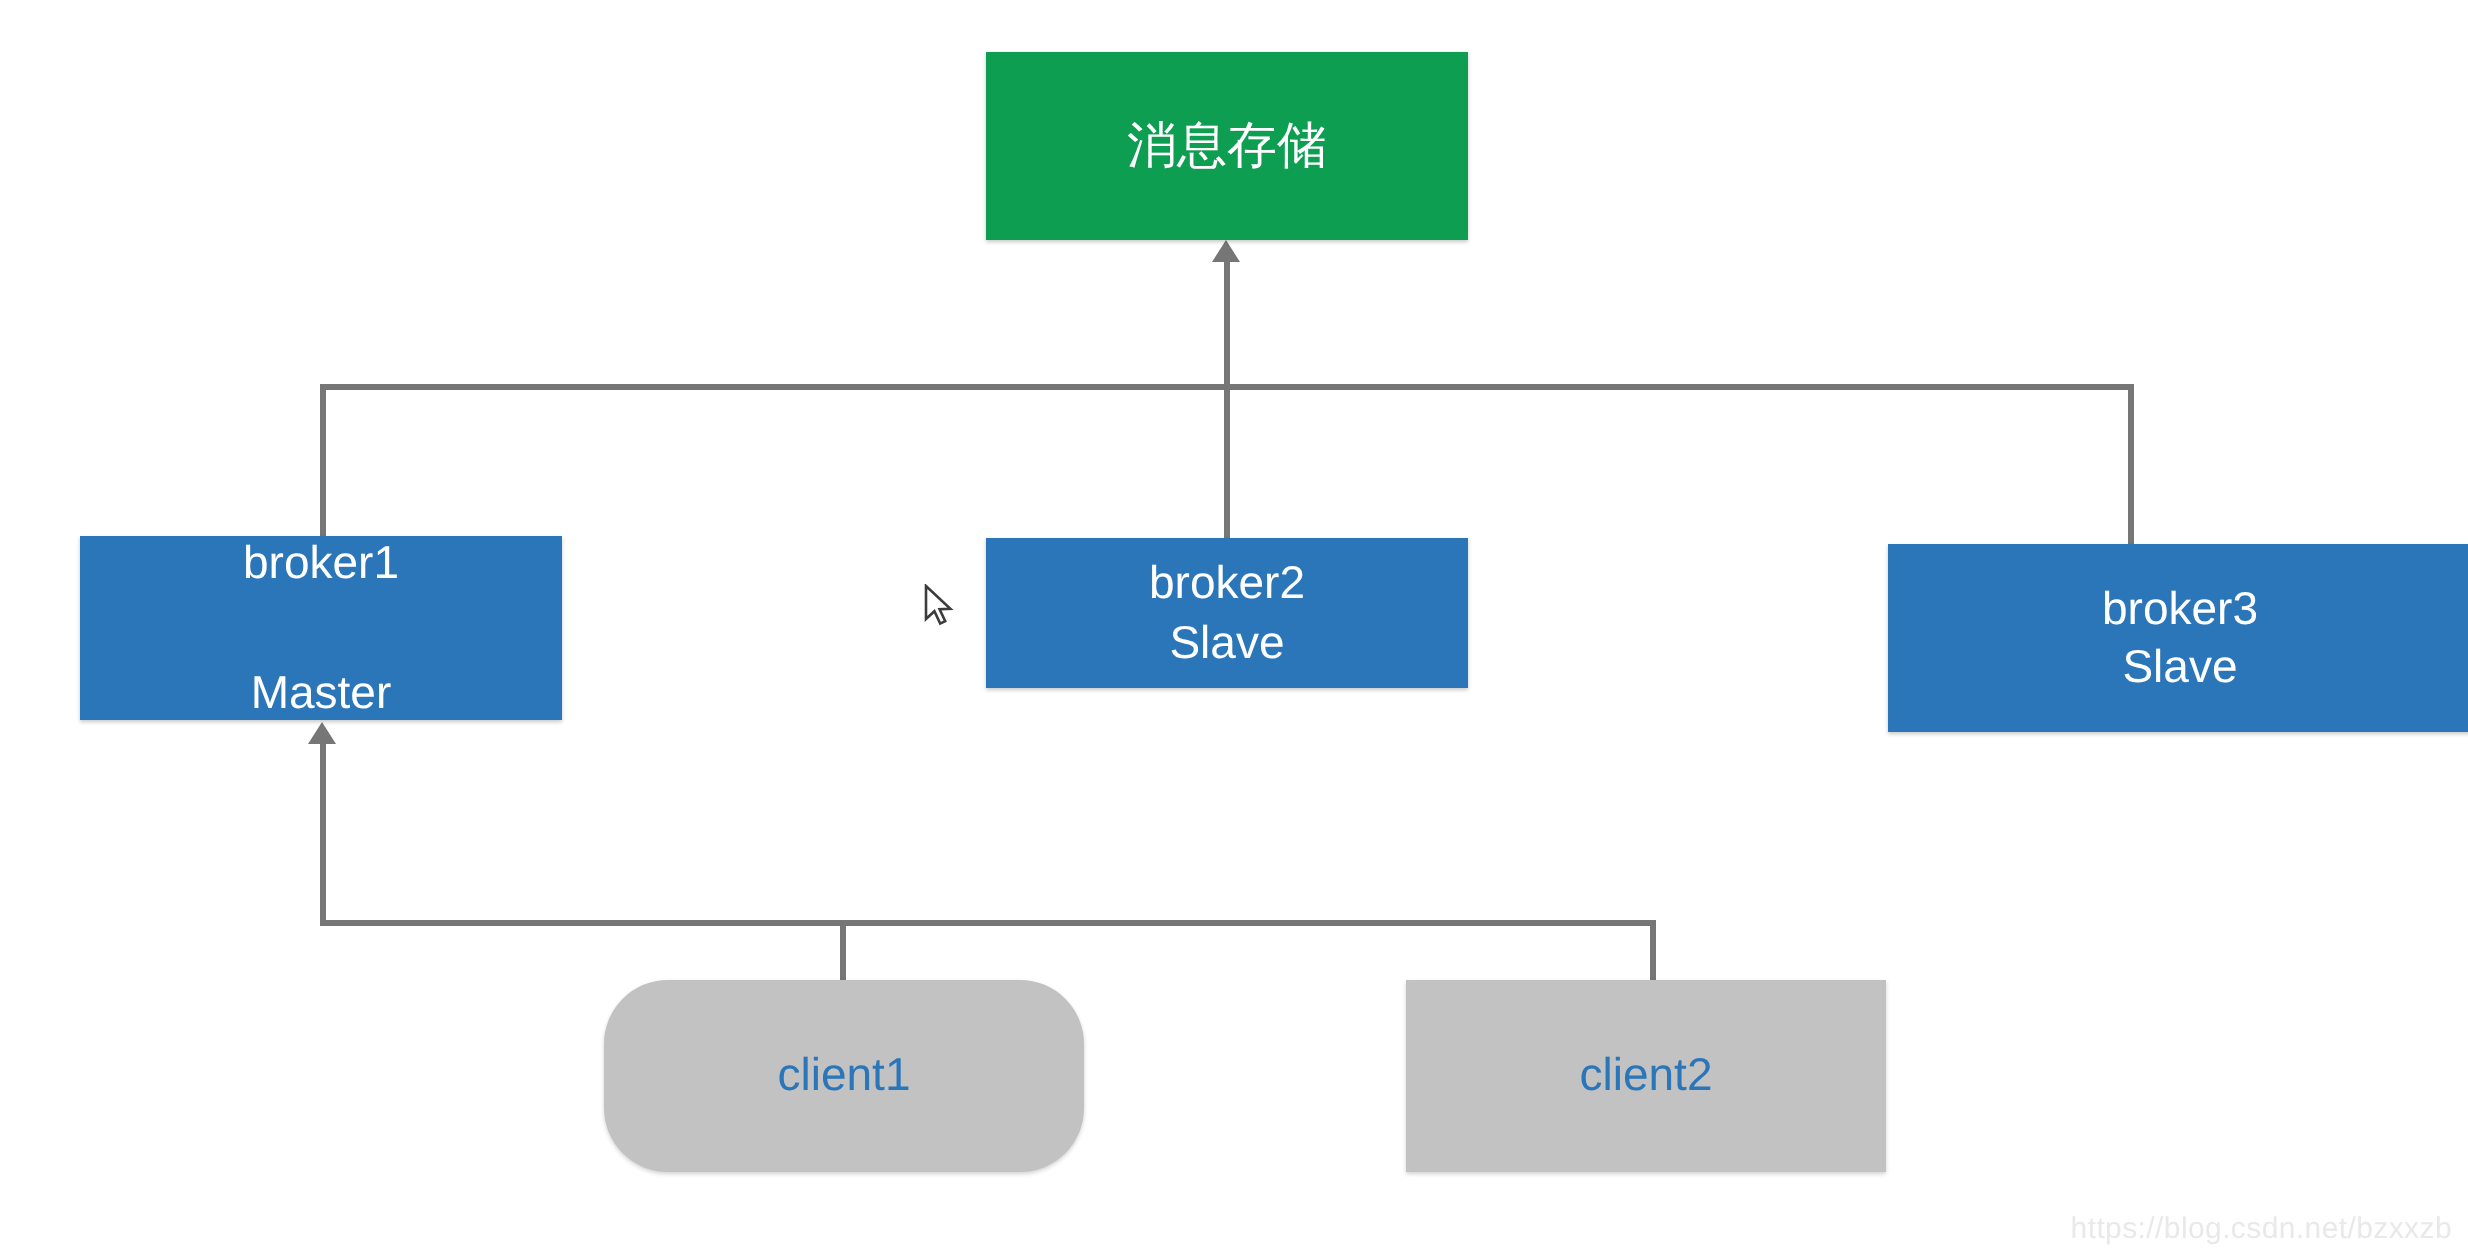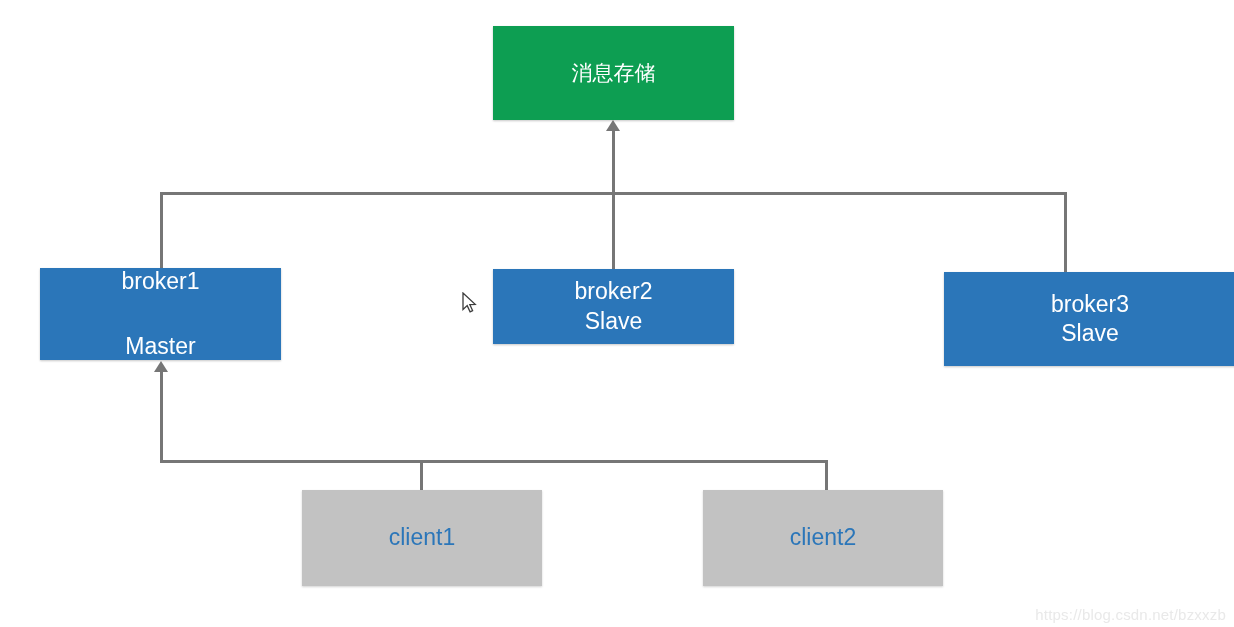"消息存储" #node-storage { font-size: 21px -> 25px }
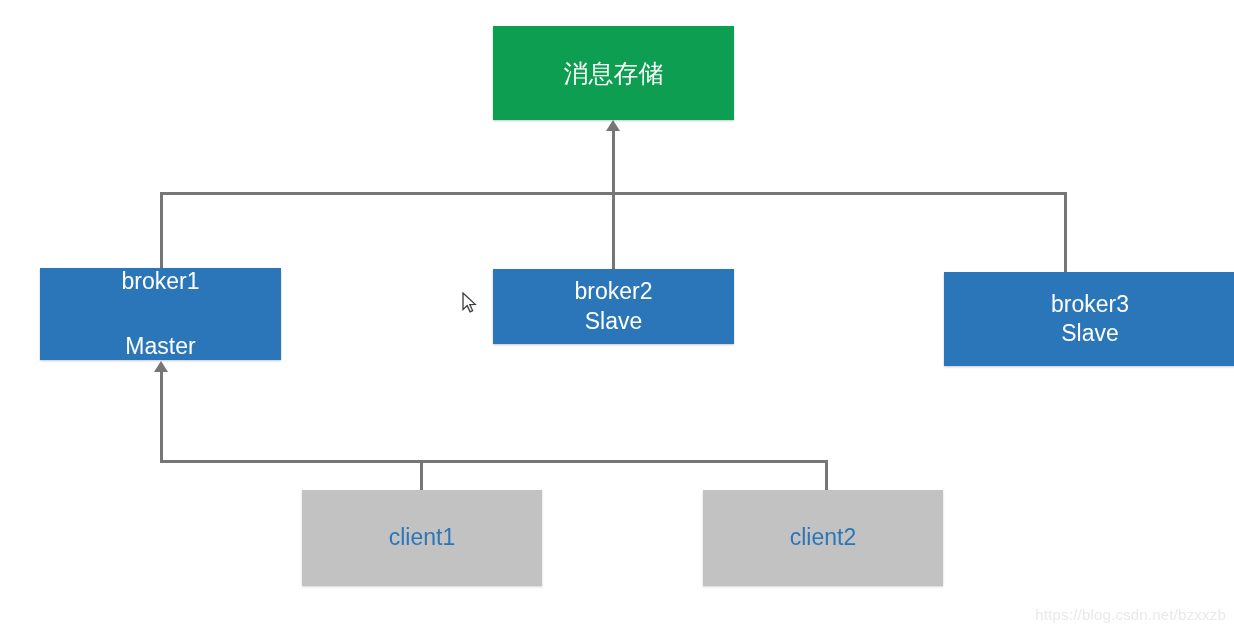"client1" #node-client1 { border-radius: none -> 32px }
